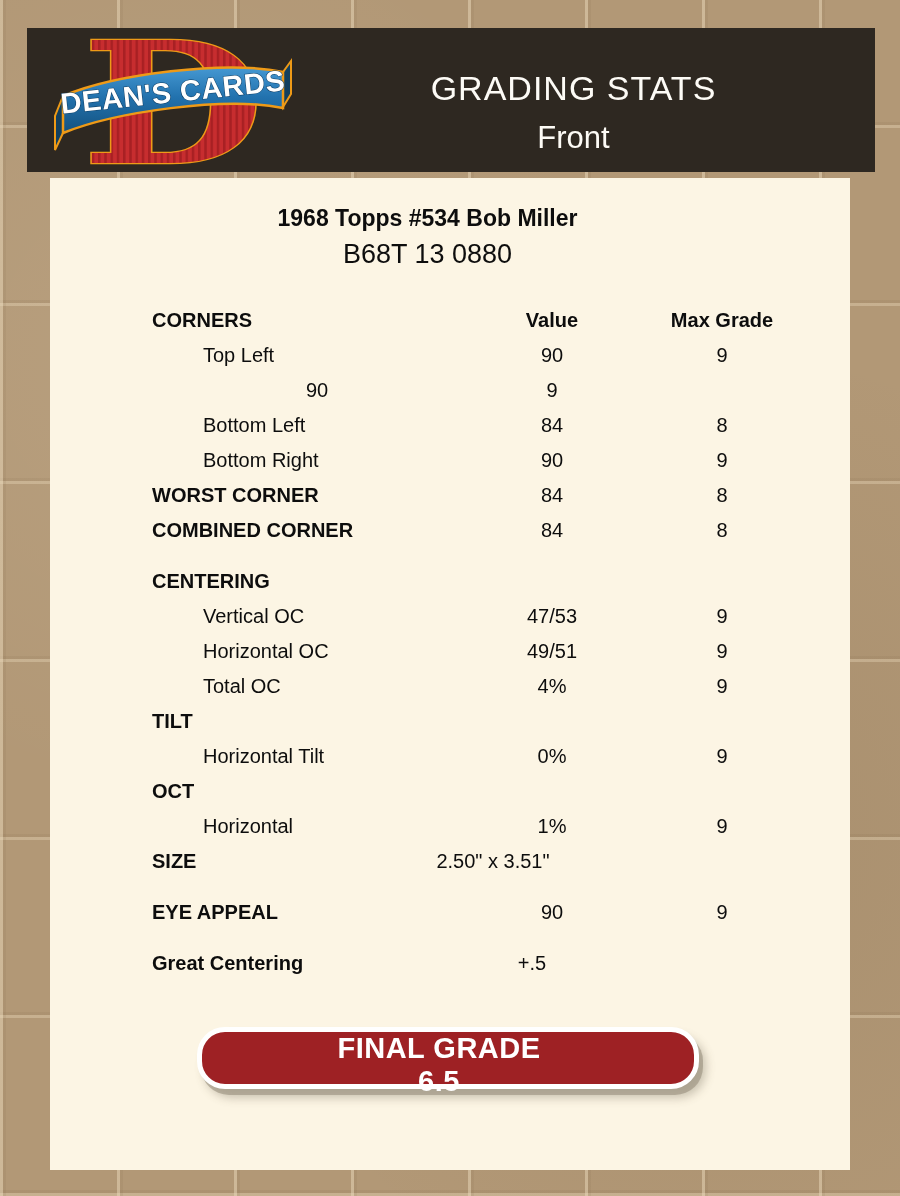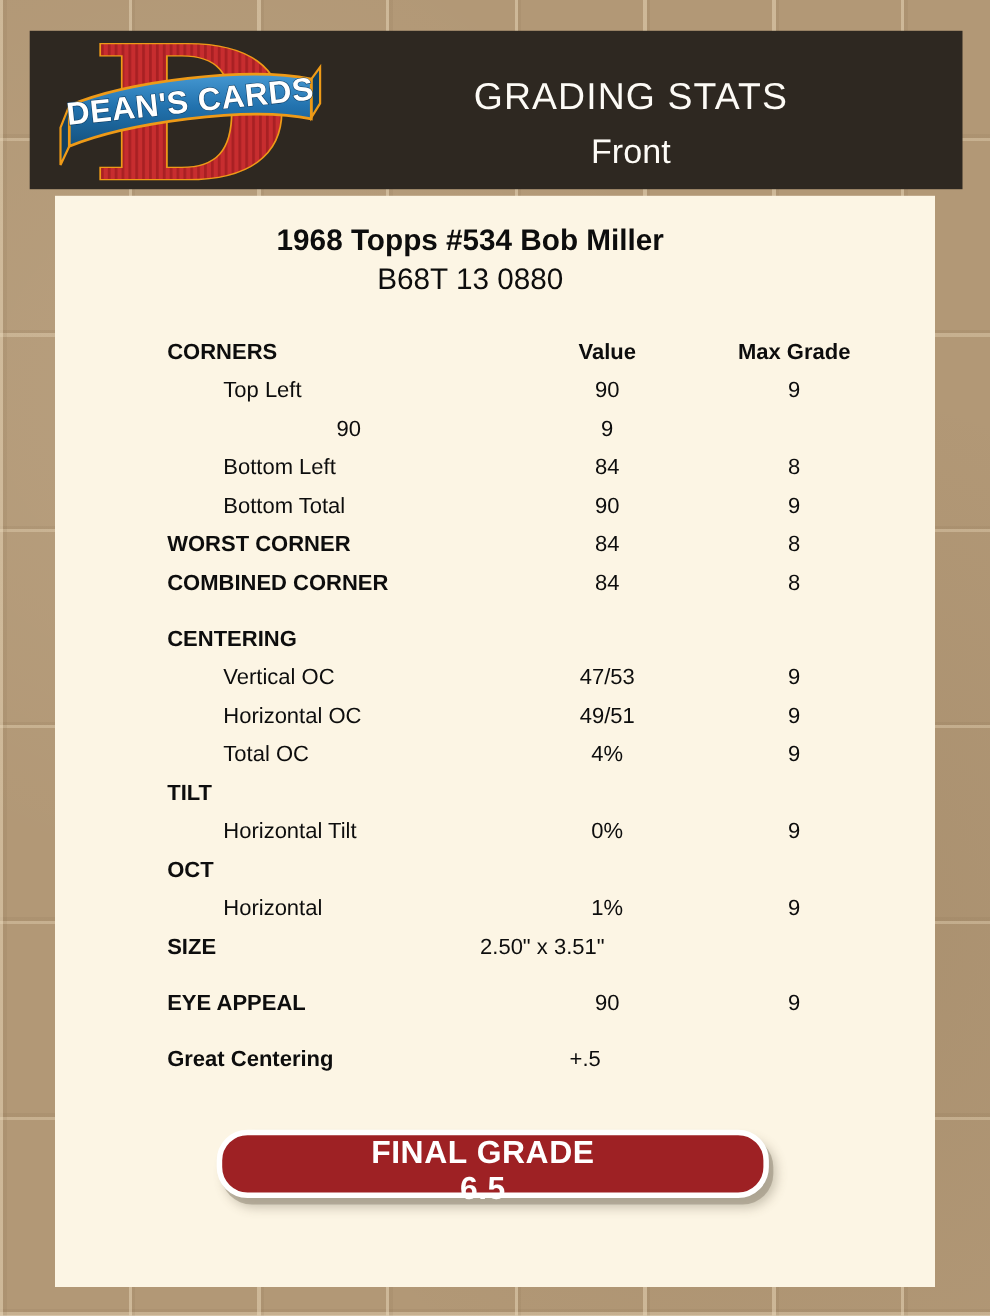"1968 Topps #534 Bob Miller" .card-title { font-size: 27px -> 23px }
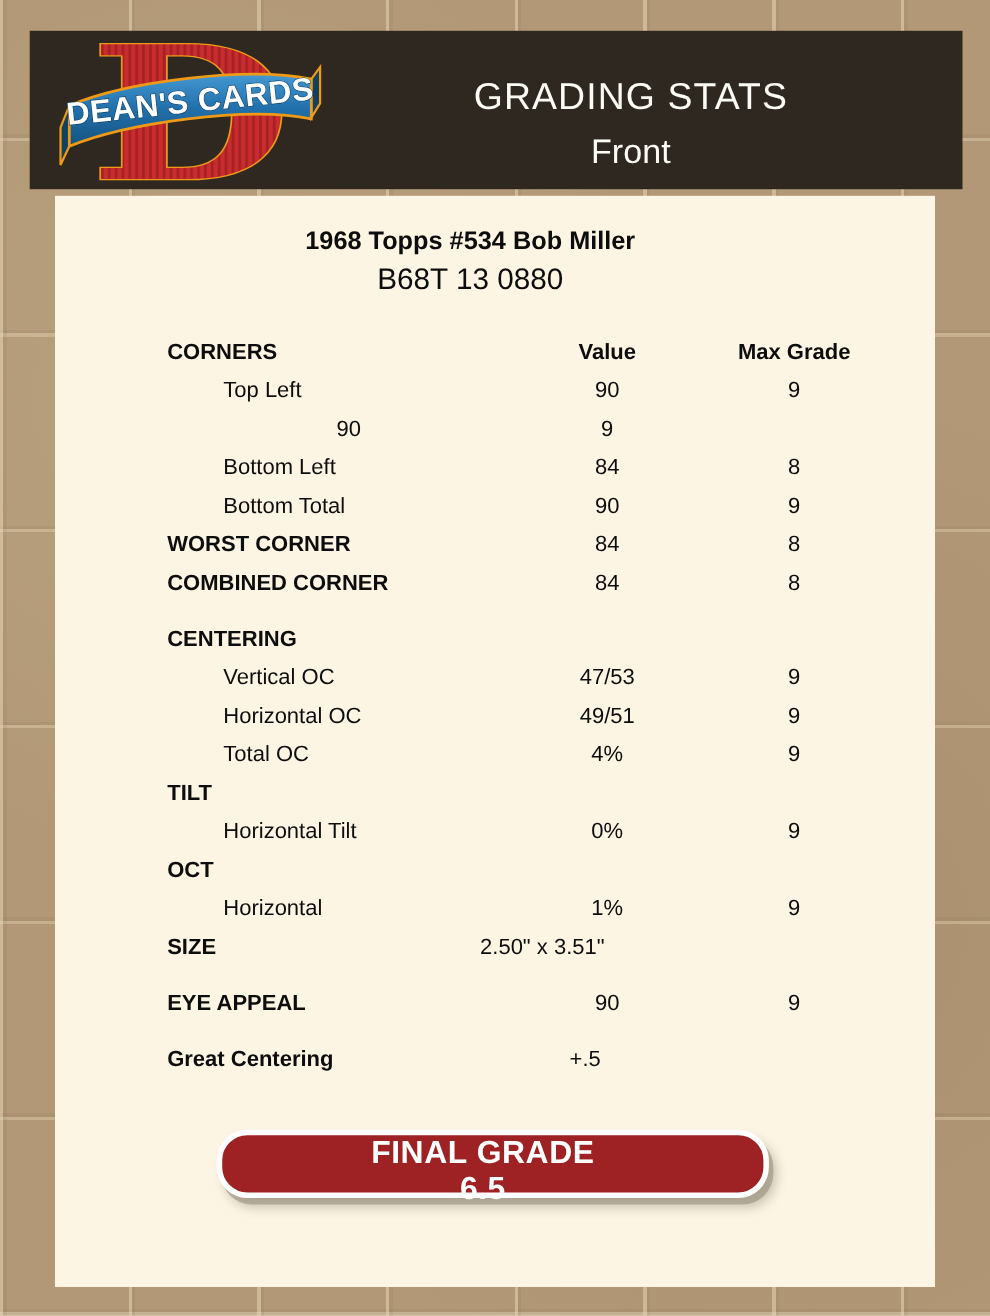"Bottom Total" div.cell { text: Total -> Right }
